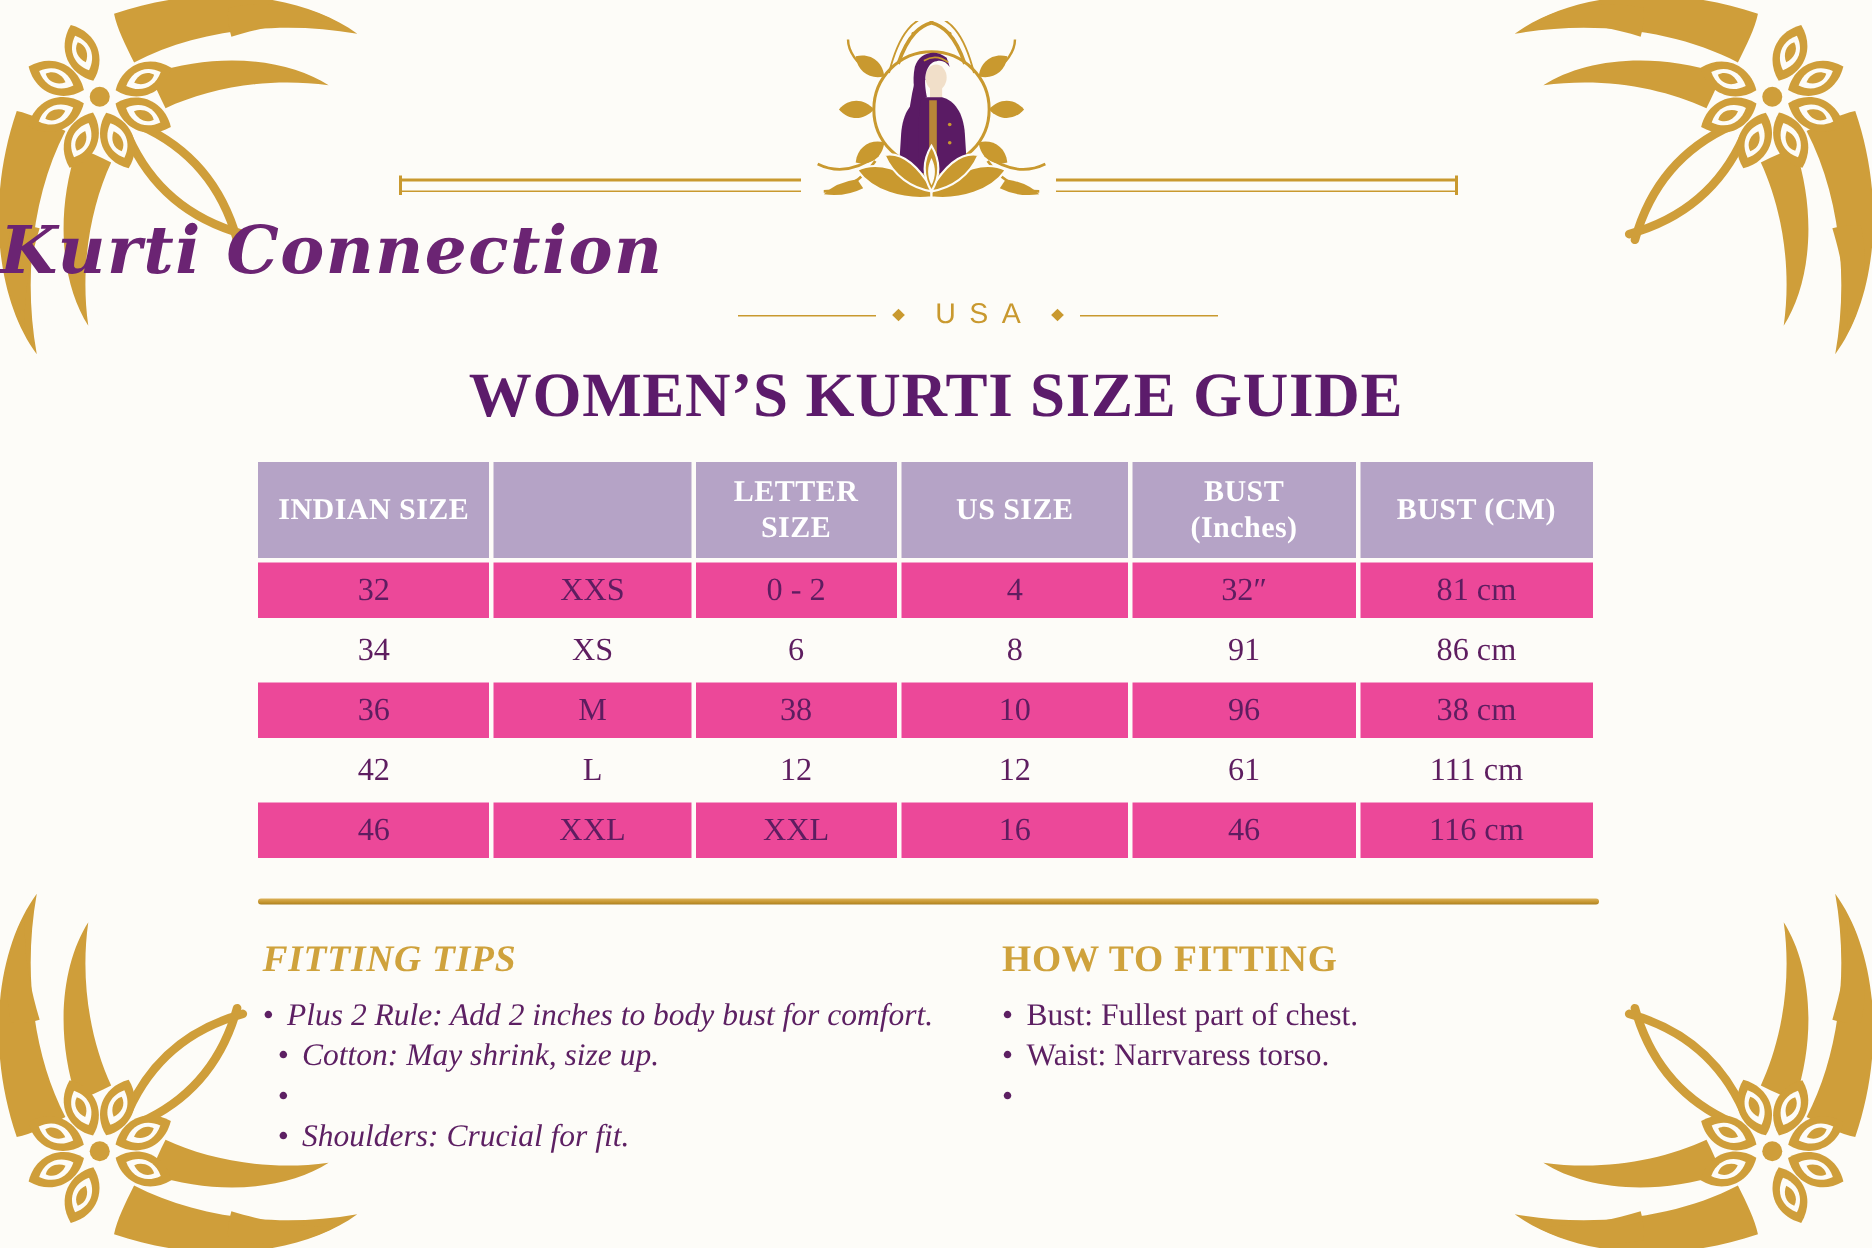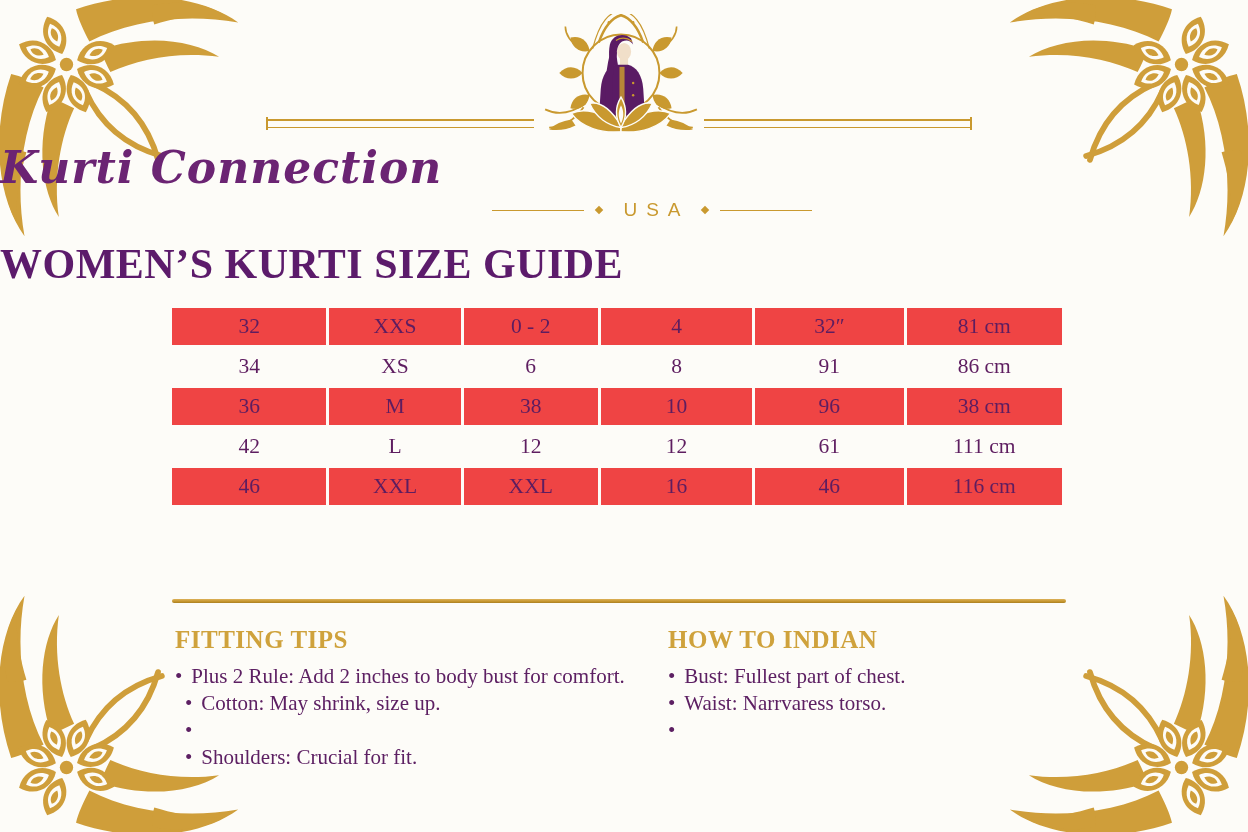"WOMEN’S KURTI SIZE GUIDE" .page-title { text-align: none -> center }
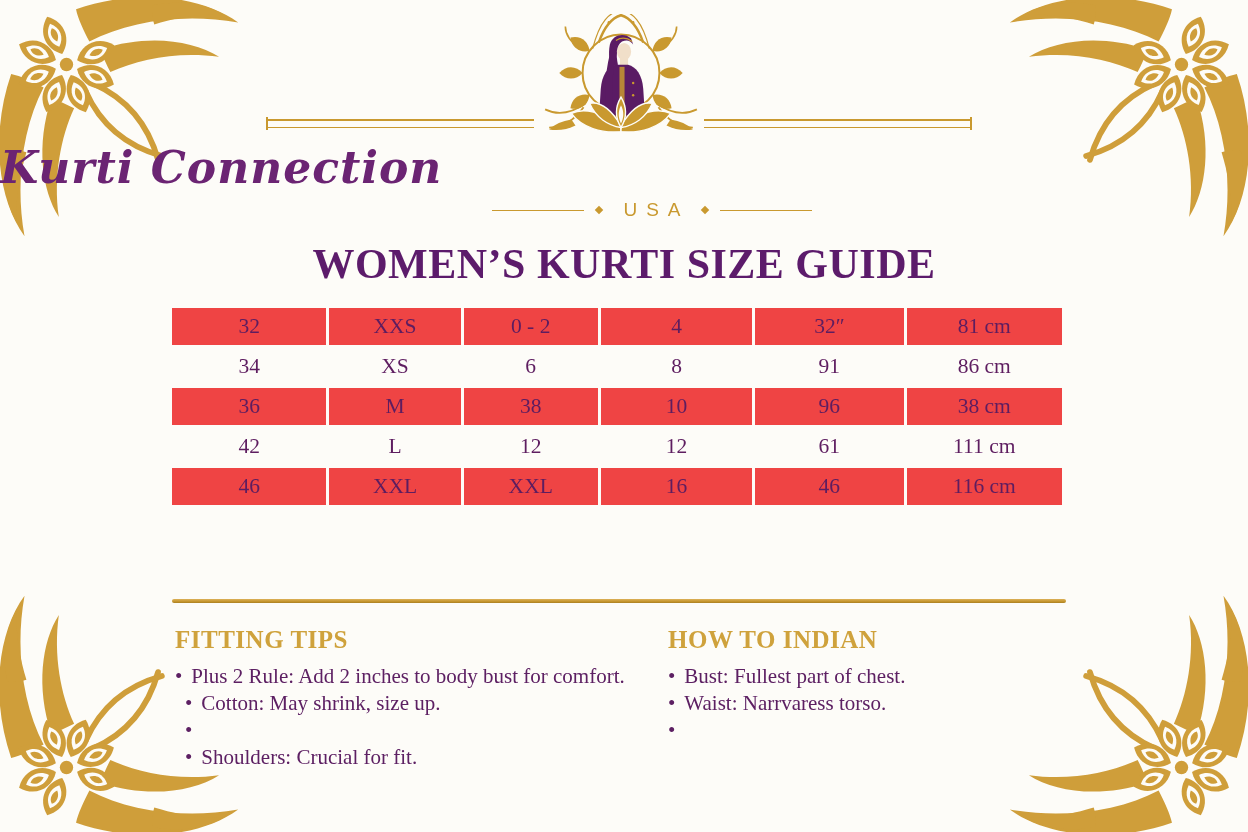"INDIAN SIZE" tr { html: none -> <tr> <th>INDIAN SIZE</th> <th></th> <th>LETTER SIZE</th> <th>US SIZE</th> <th>BUST (Inches)</th> <th>BUST (CM)</th> </tr> }
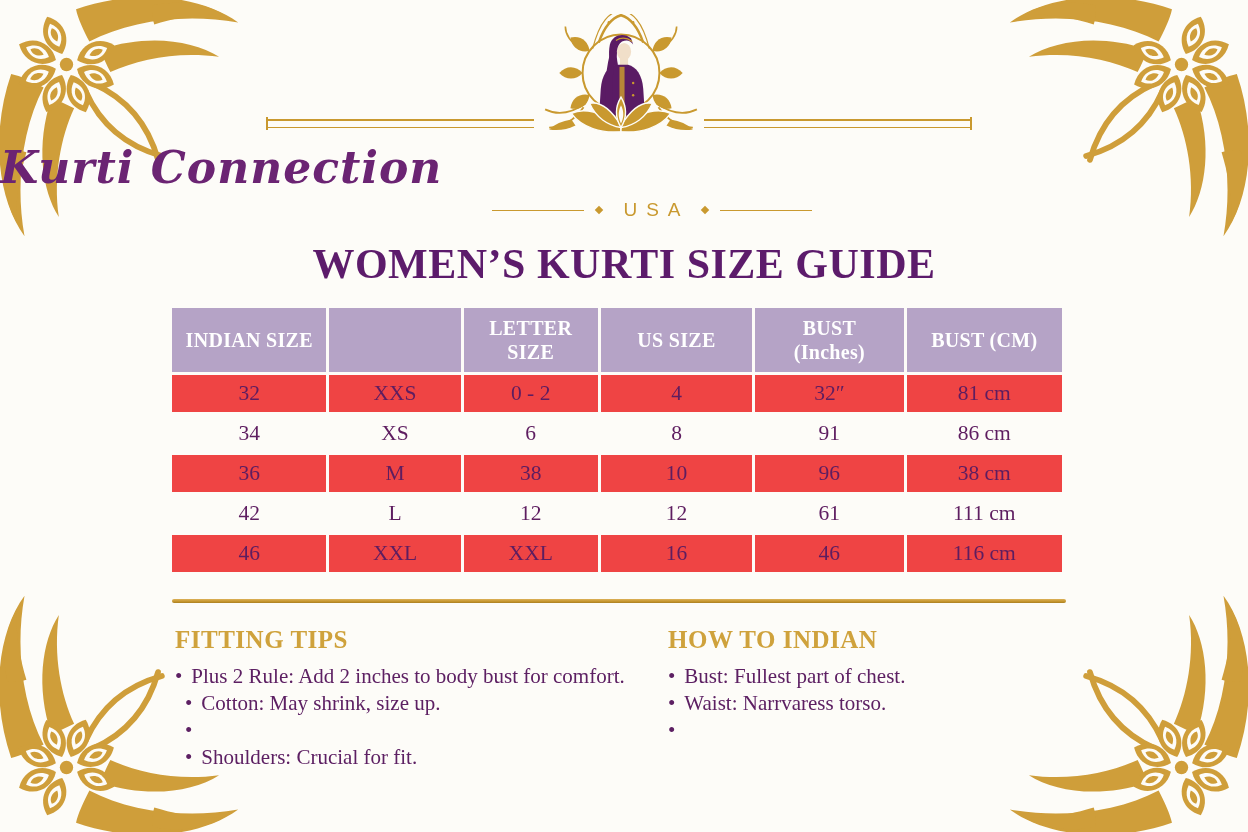"32" tr.tan td { background: #ef4444 -> #ec4899 }
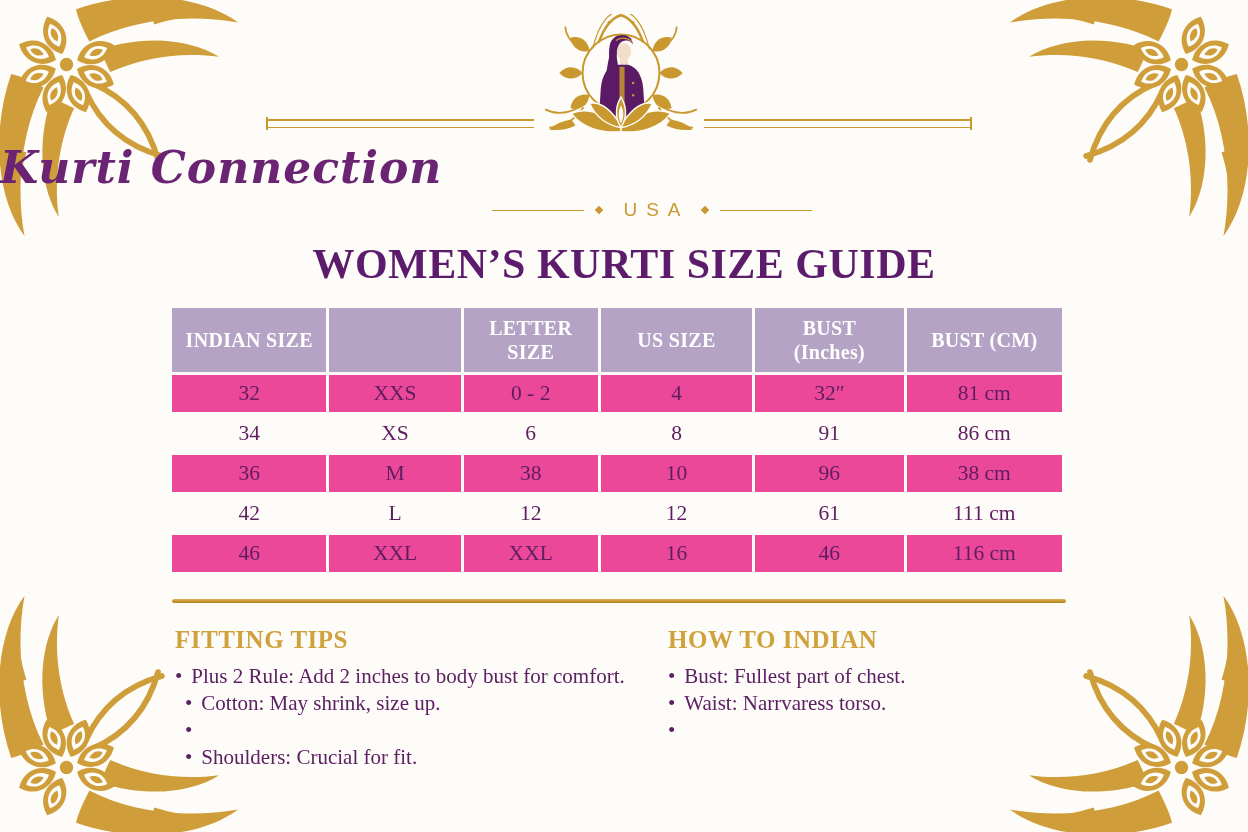"FITTING TIPS" .section.left { font-style: none -> italic }
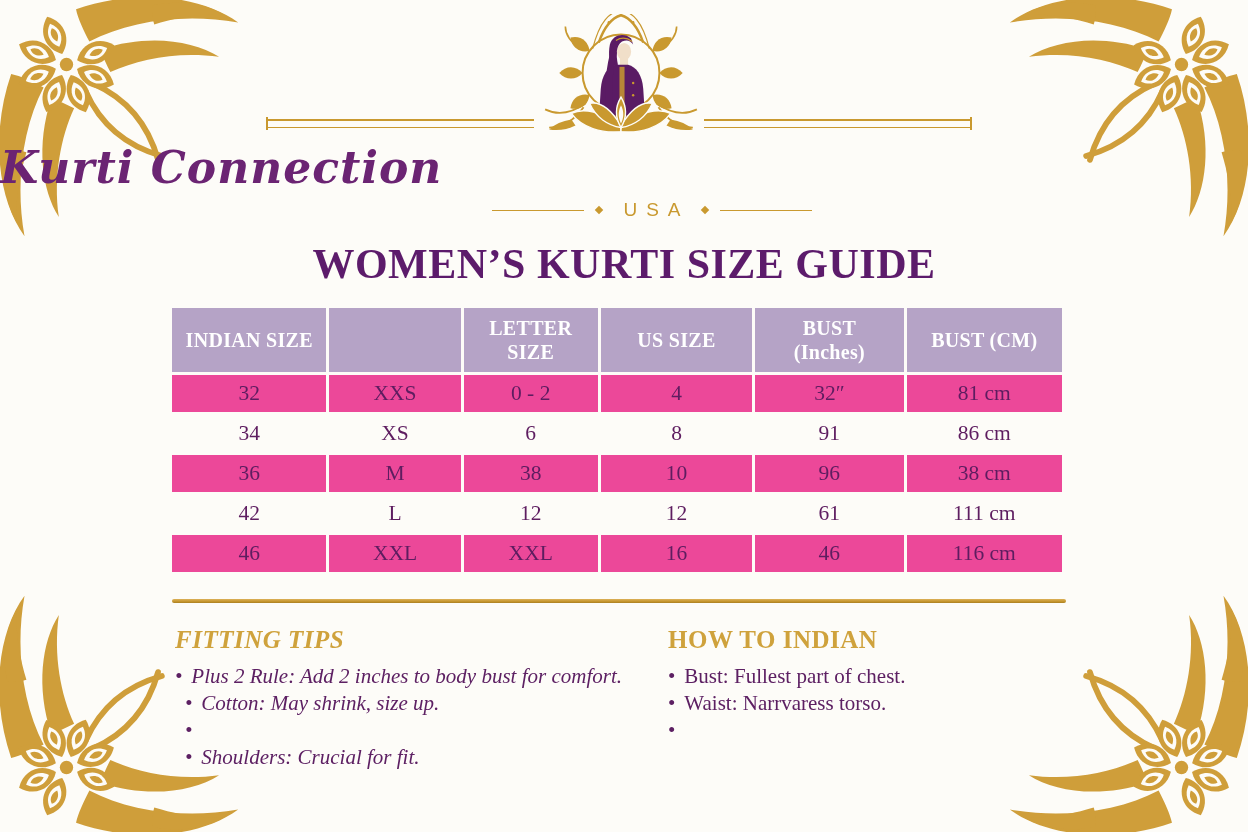"HOW TO INDIAN" h2 { text: INDIAN -> FITTING }
